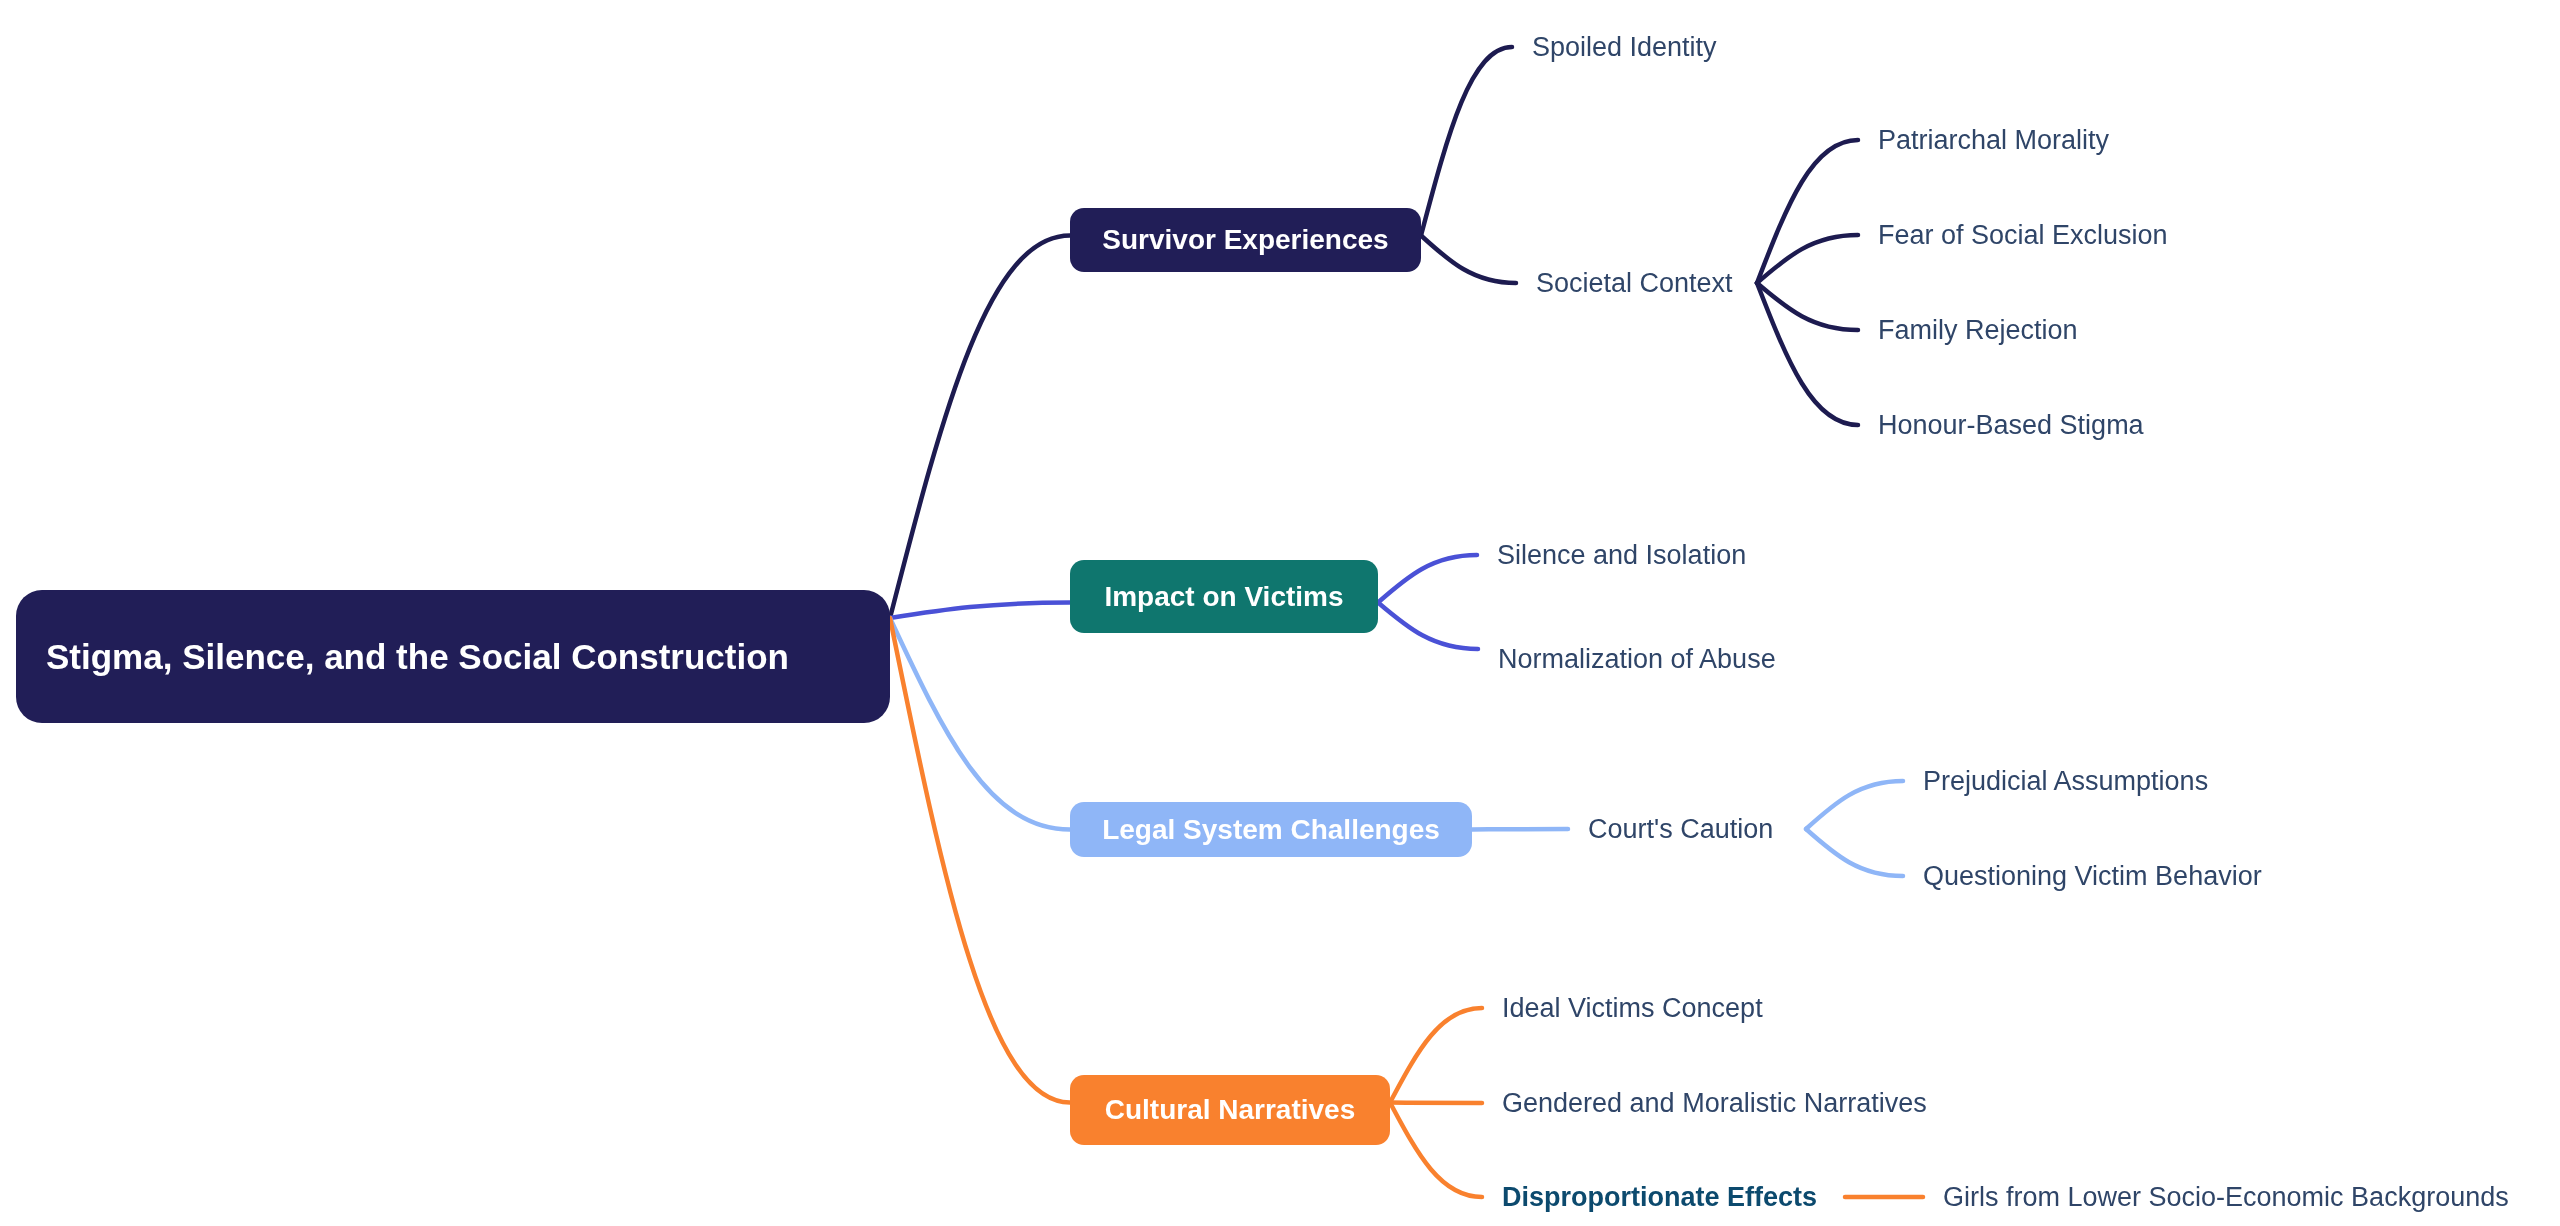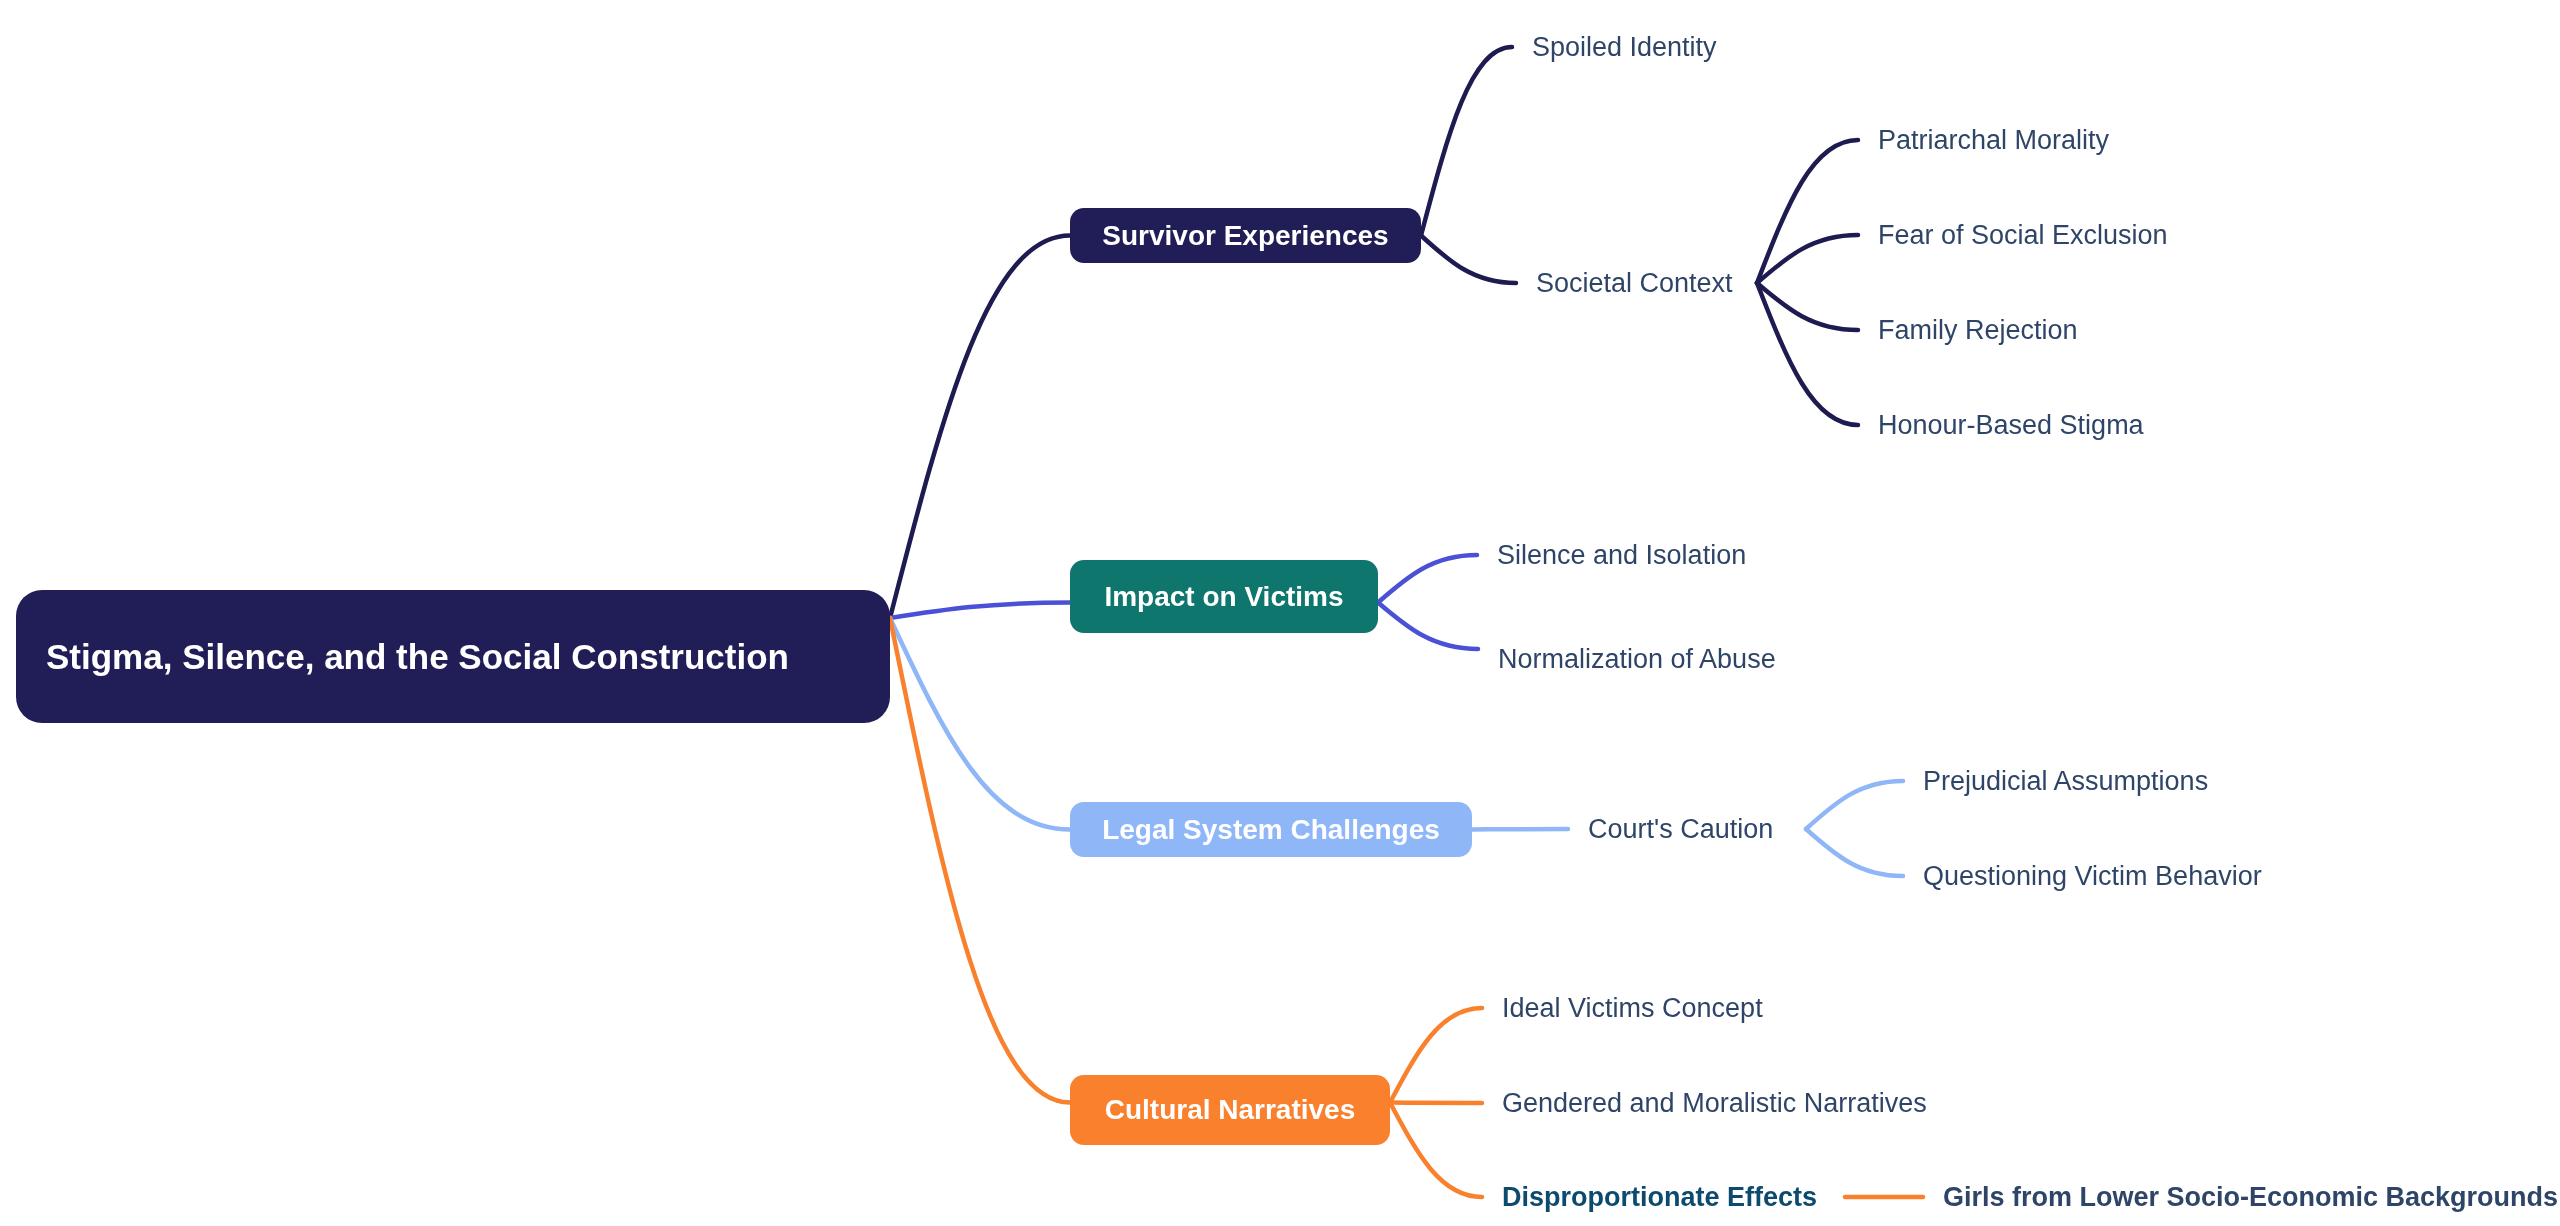"Survivor Experiences" div.box { height: 55px -> 64px }
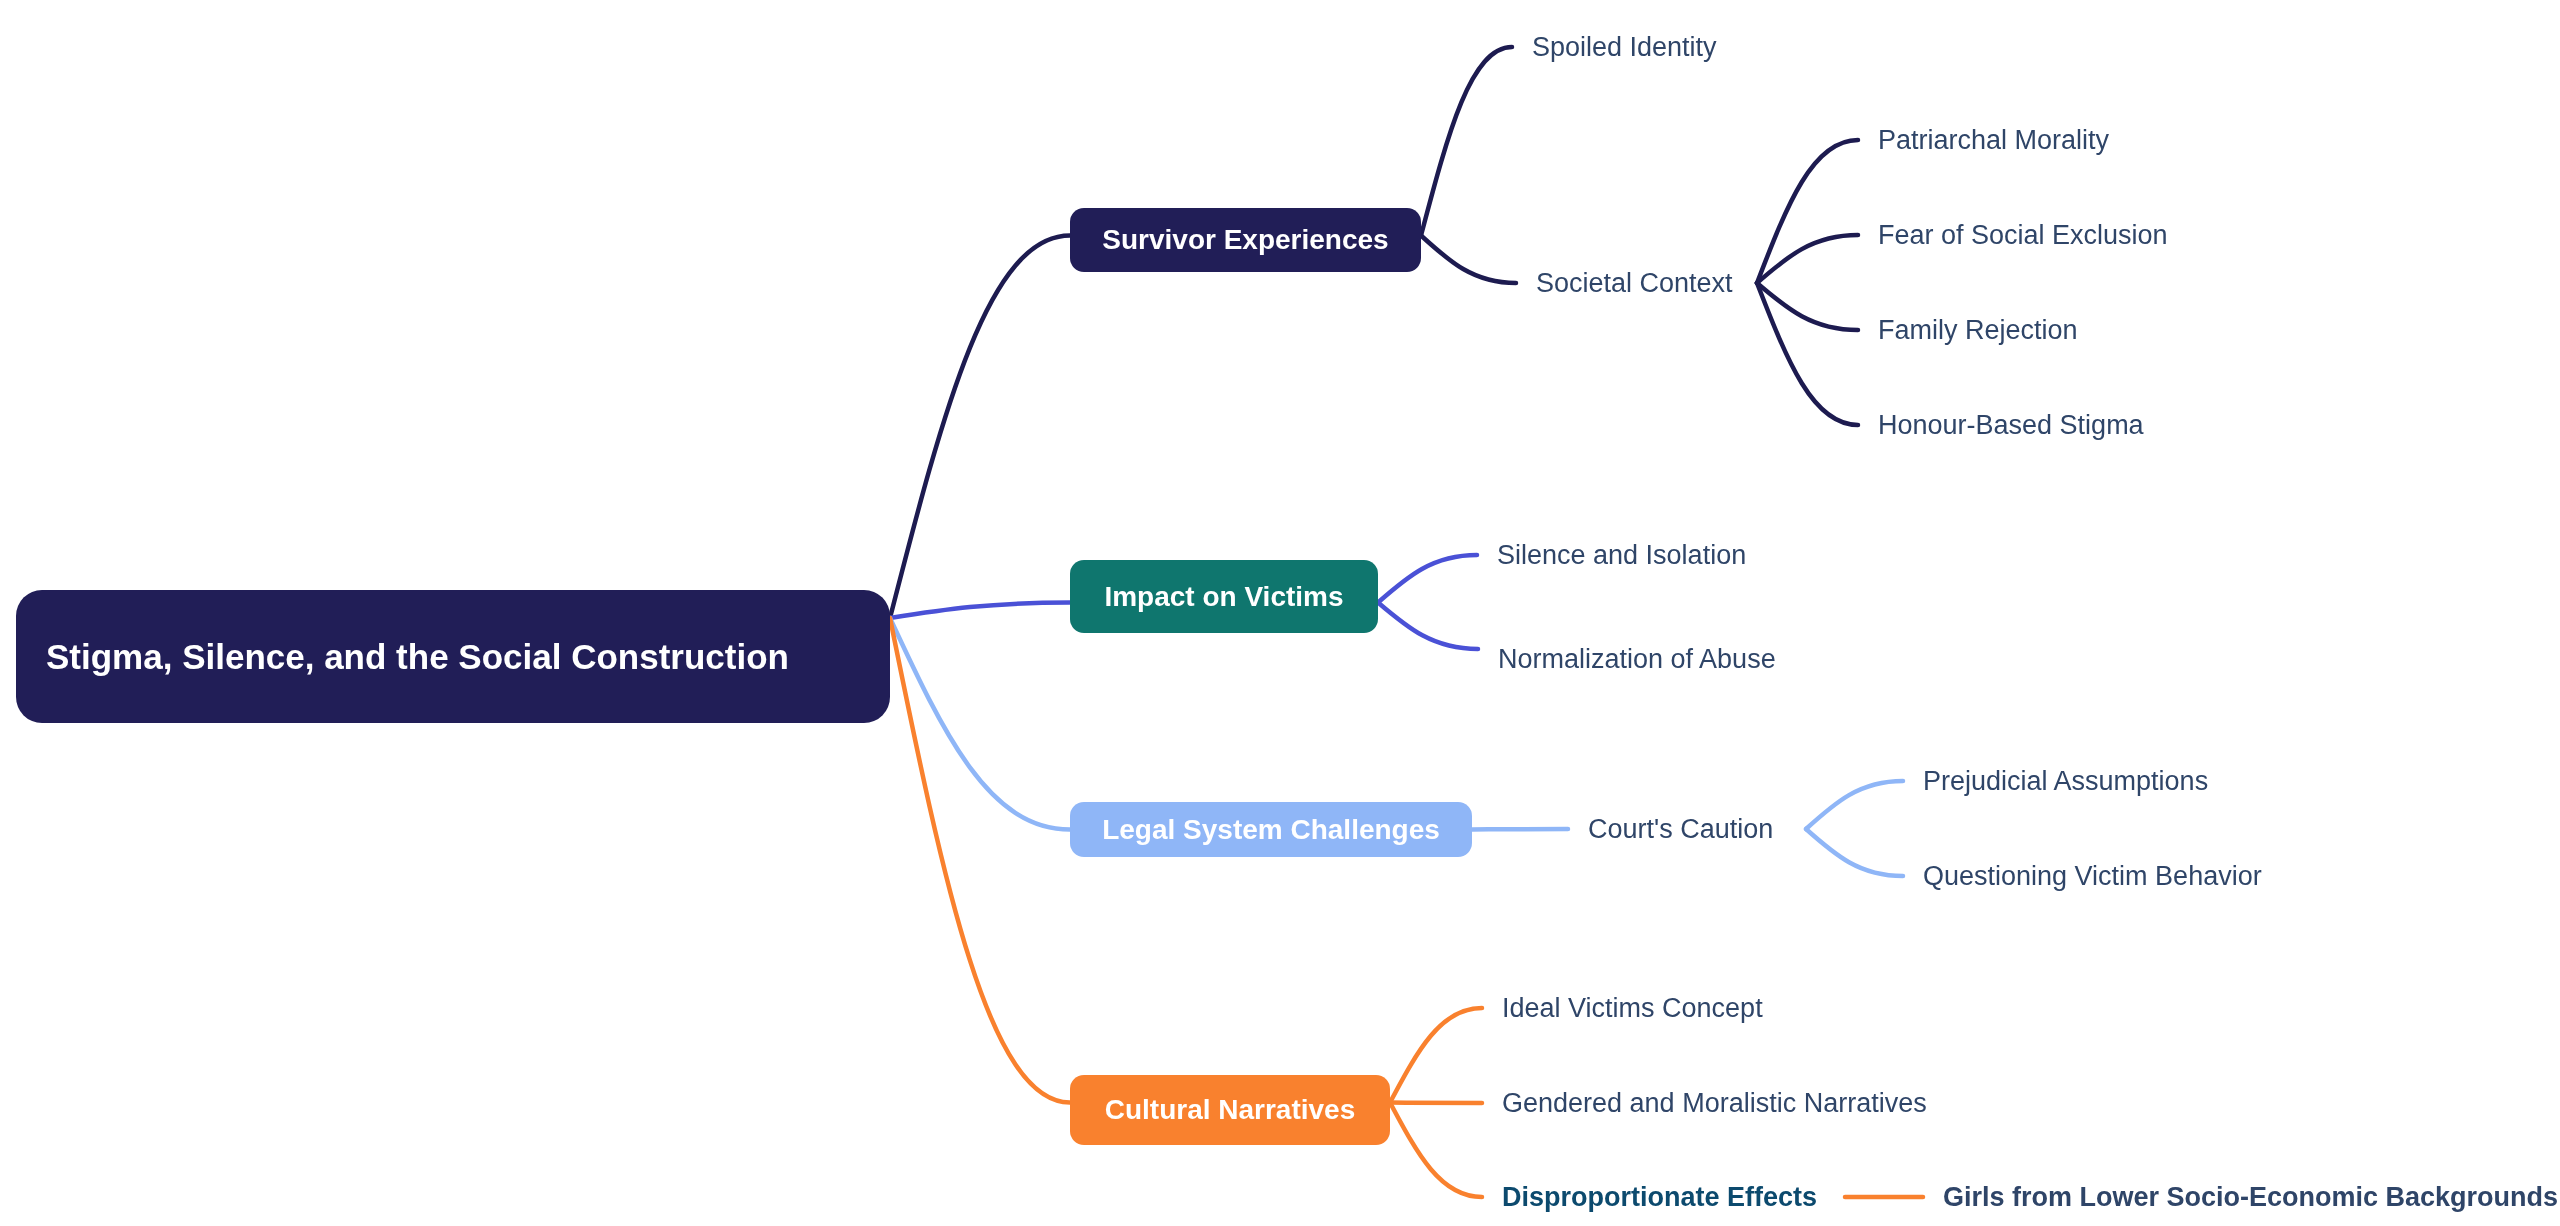"Girls from Lower Socio-Economic" div.txt { font-weight: bold -> none }
